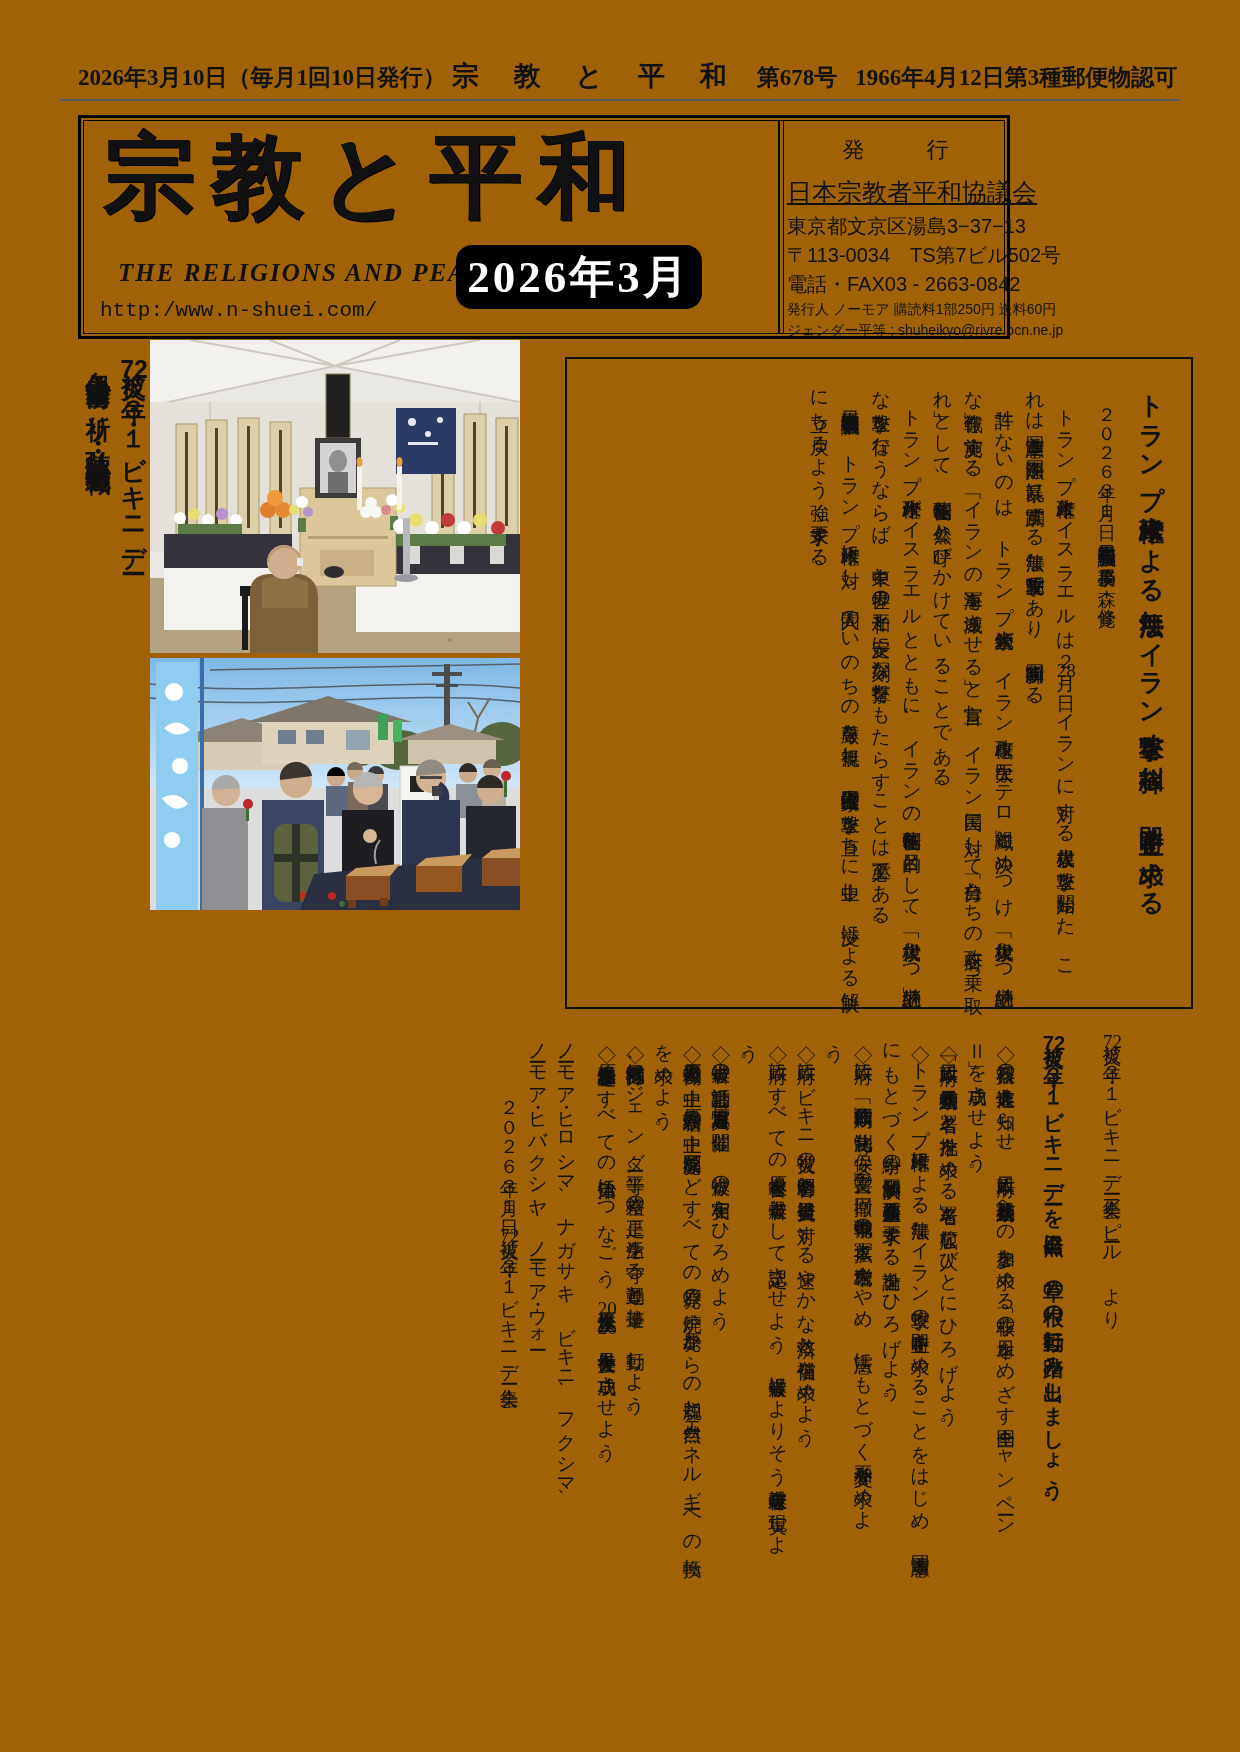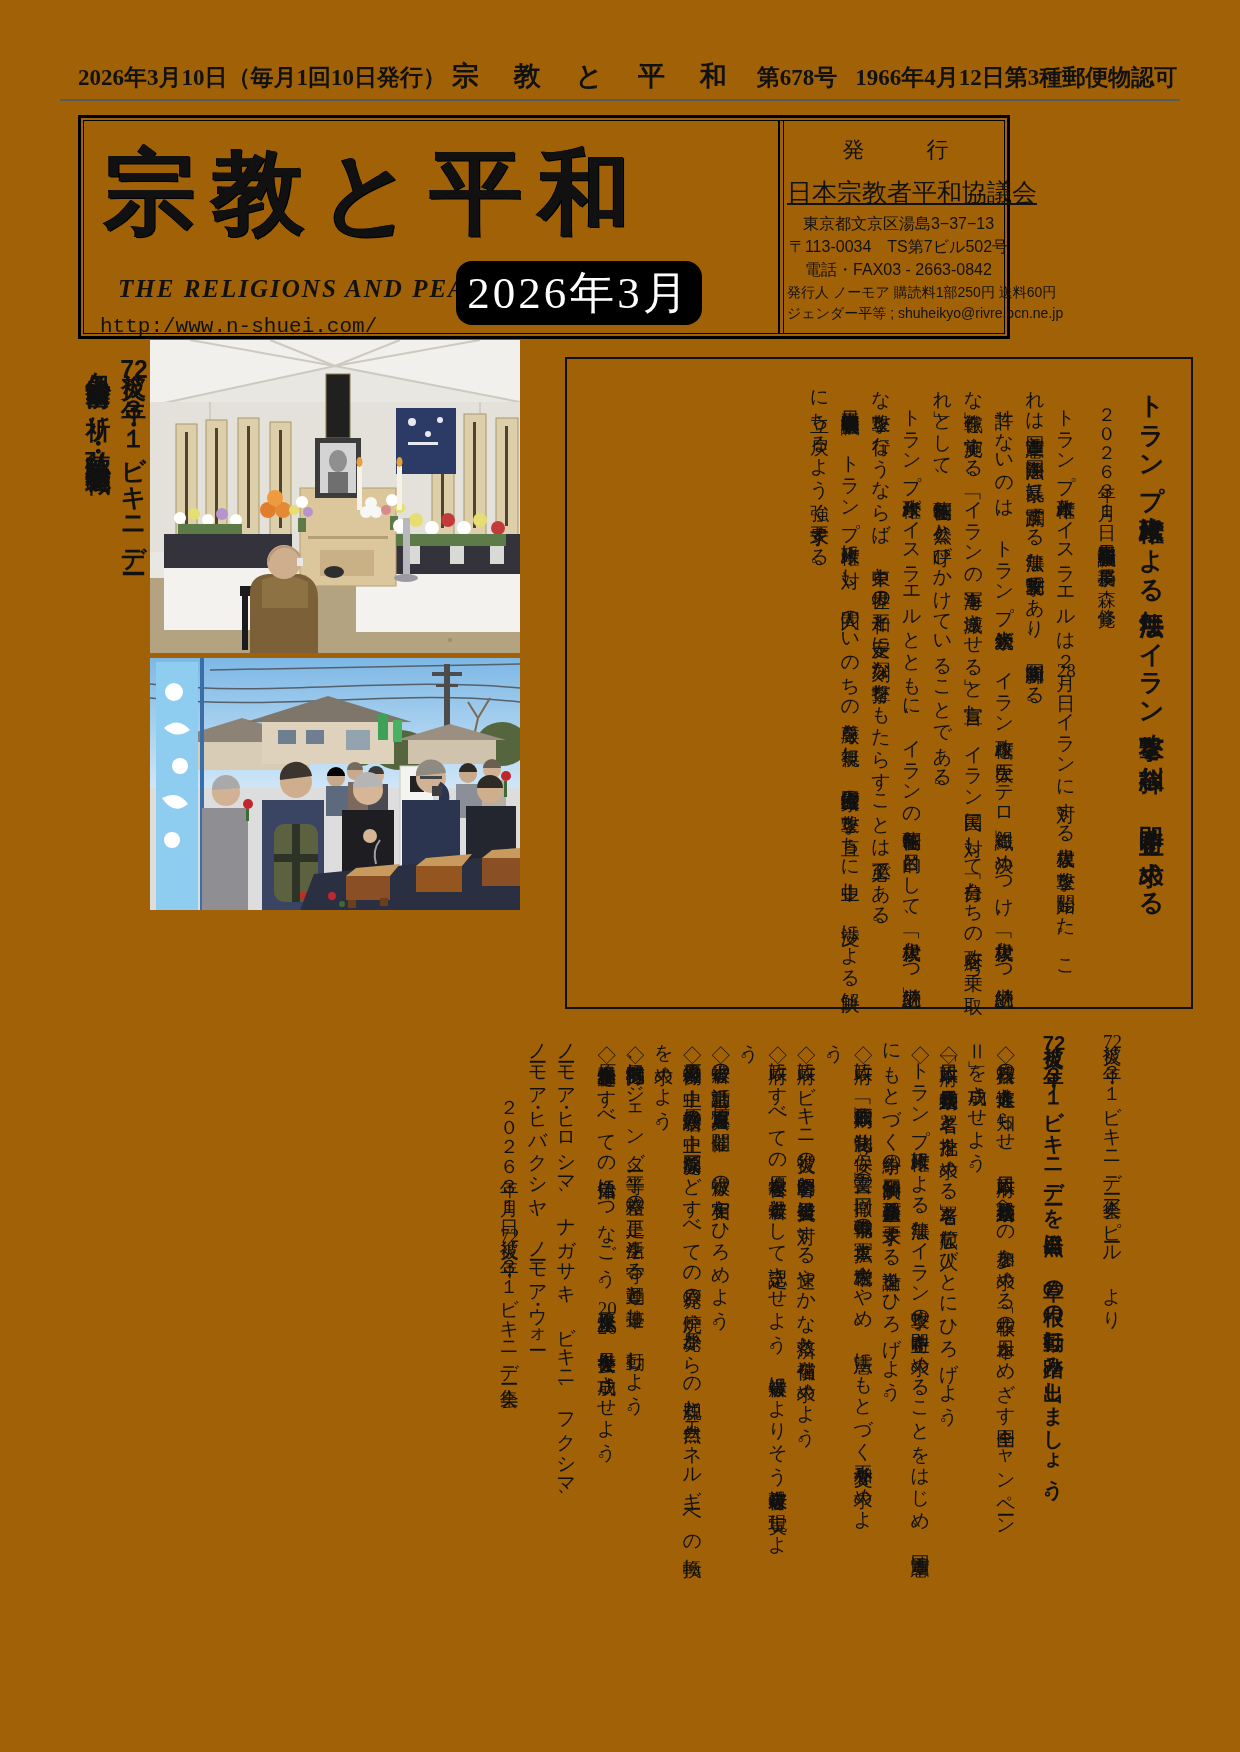"宗教と平和" .mh-left { top: 16px -> 0 }
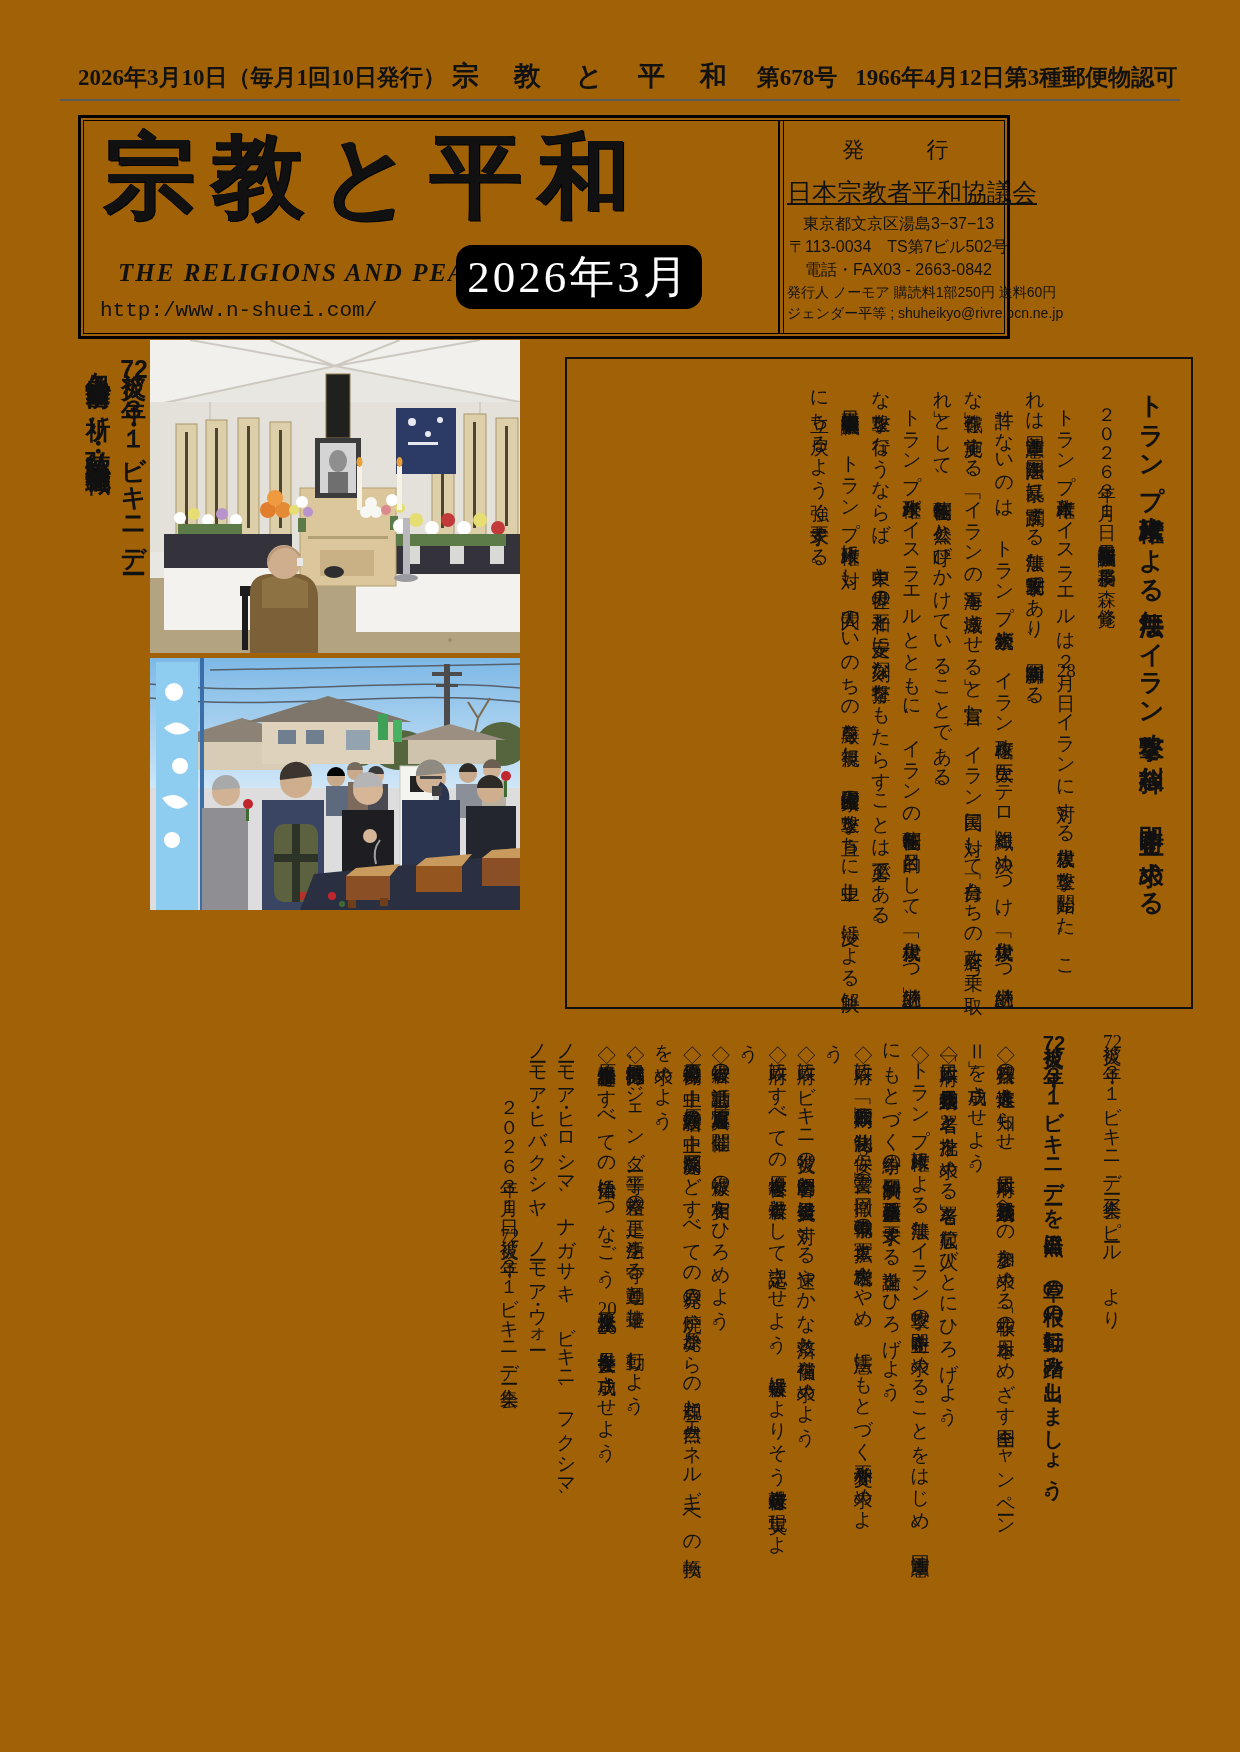"東京都文京区湯島3−37−13" .mh-right .pub-addr { font-size: 16px -> 20px }
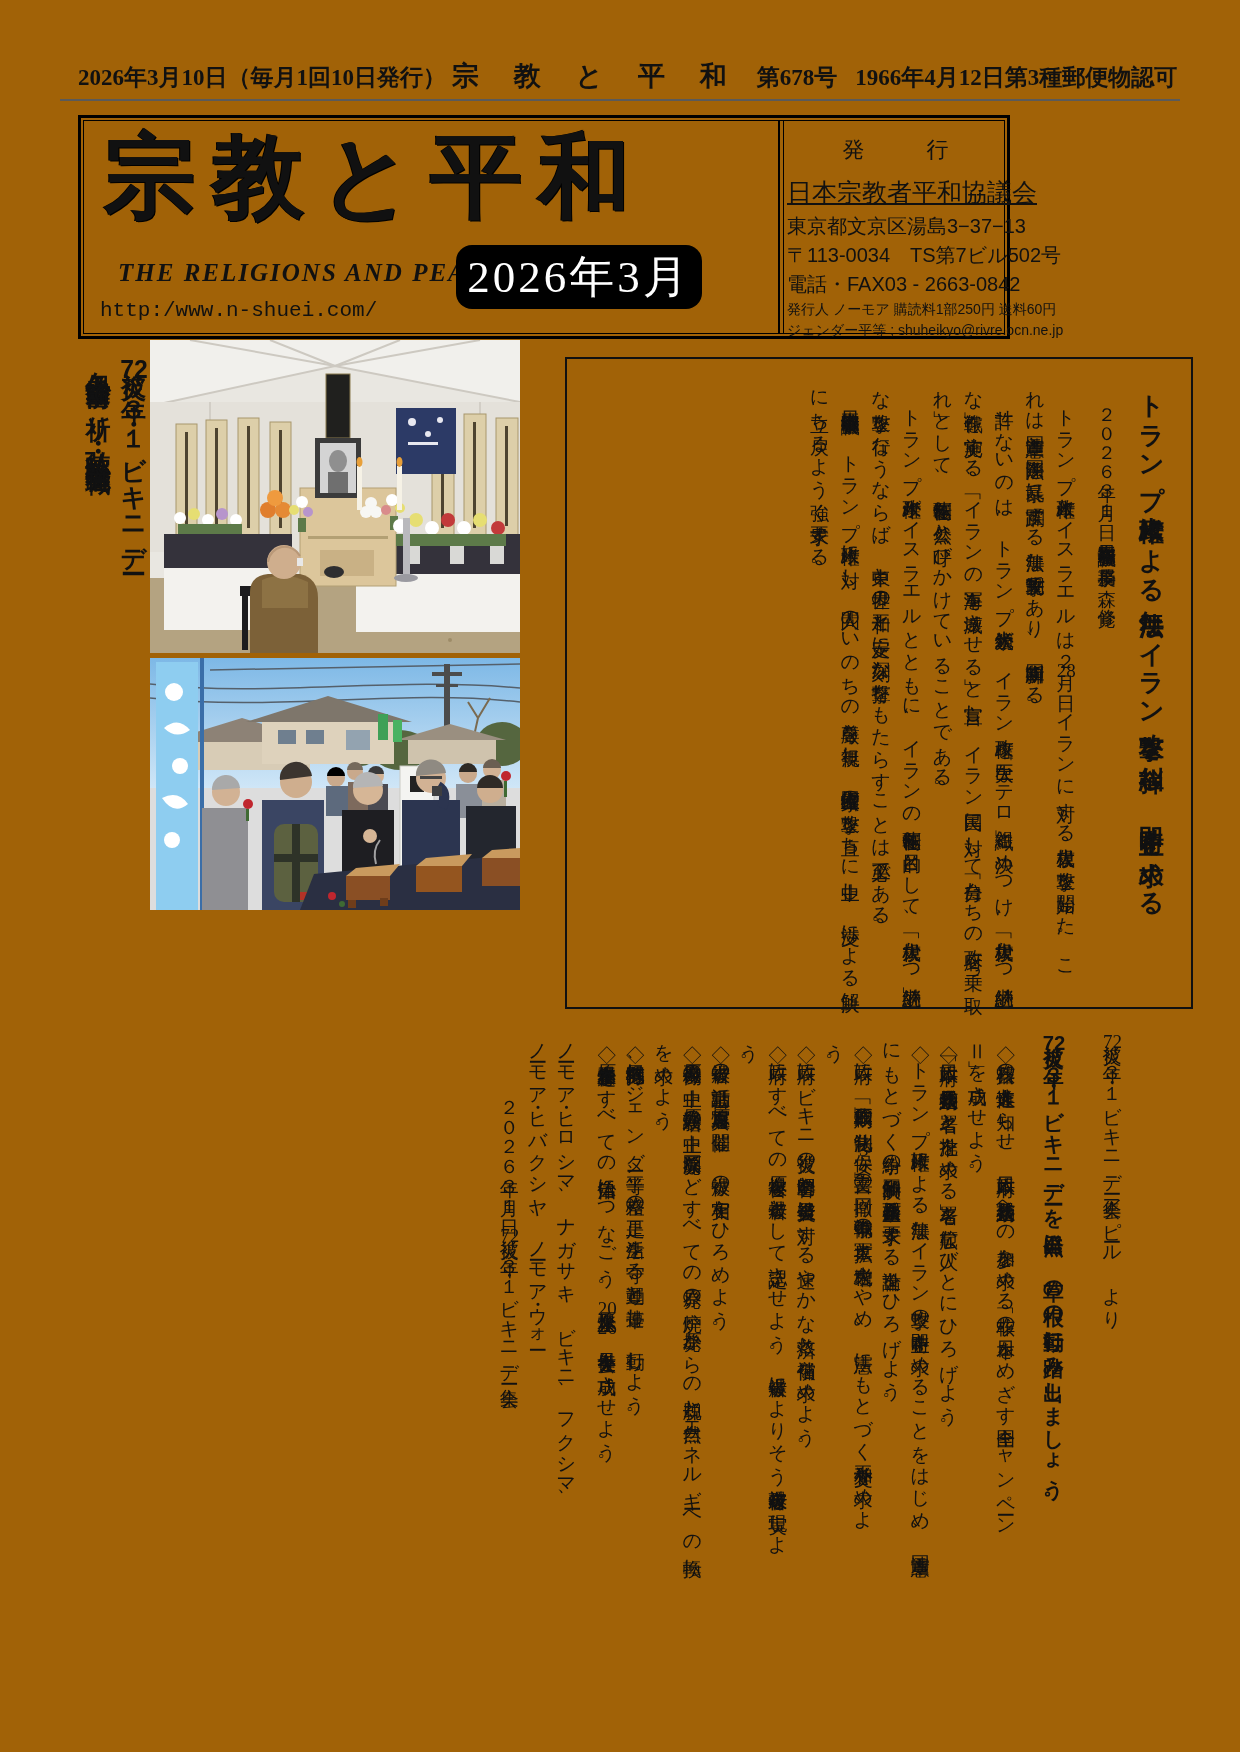"2026年3月" .mh-badge { font-weight: normal -> bold }
